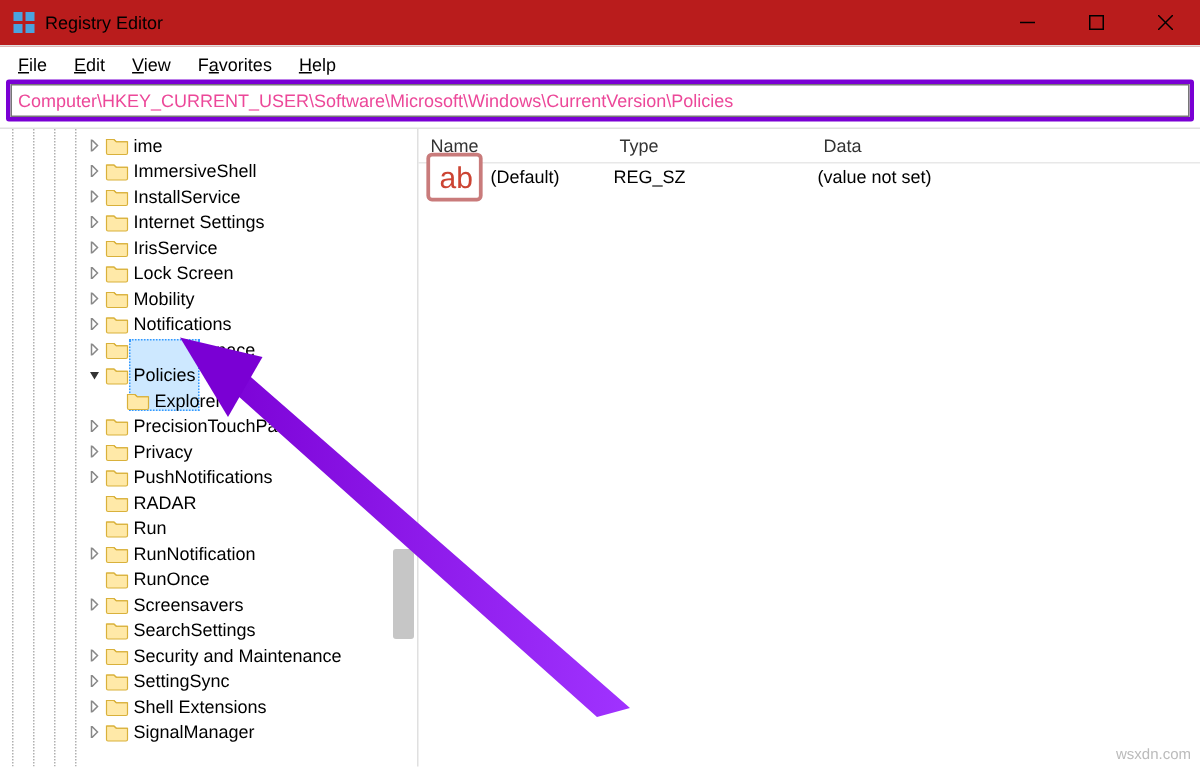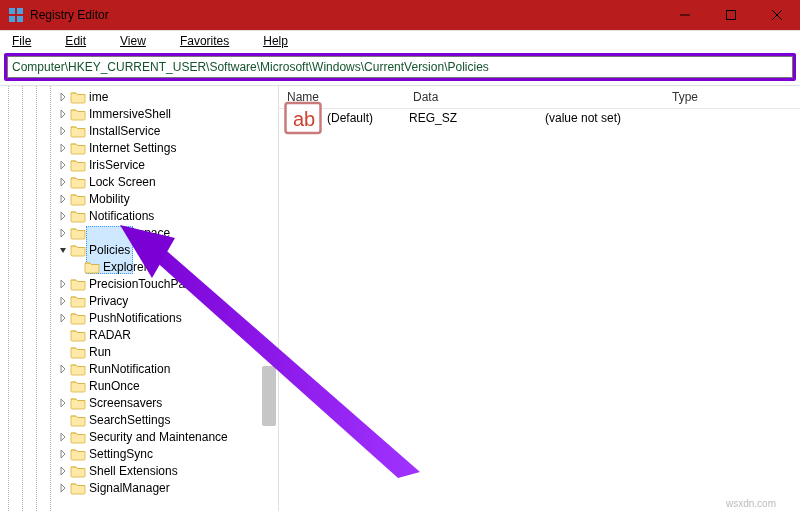"File" .menubar { align-items: center -> flex-end; gap: 18px -> 2px; text-decoration: underline -> none }
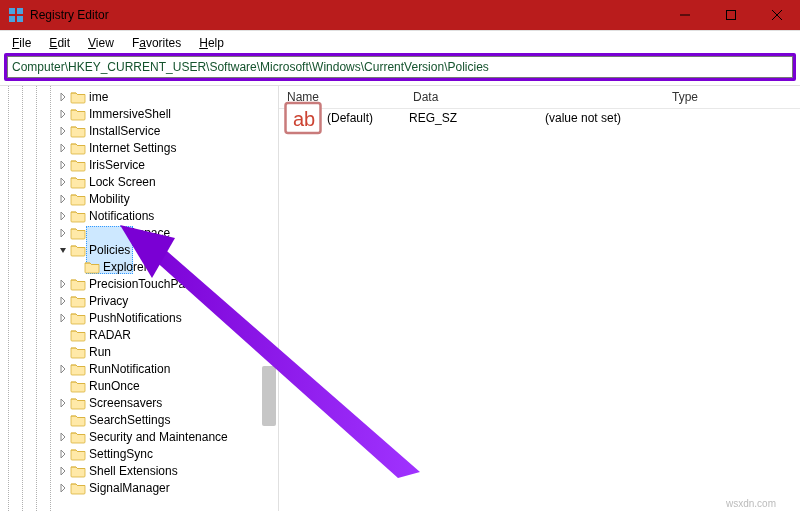"Computer\HKEY_CURRENT_USER\Software\Micr" .addressbar { color: #14532d -> #ec4899 }
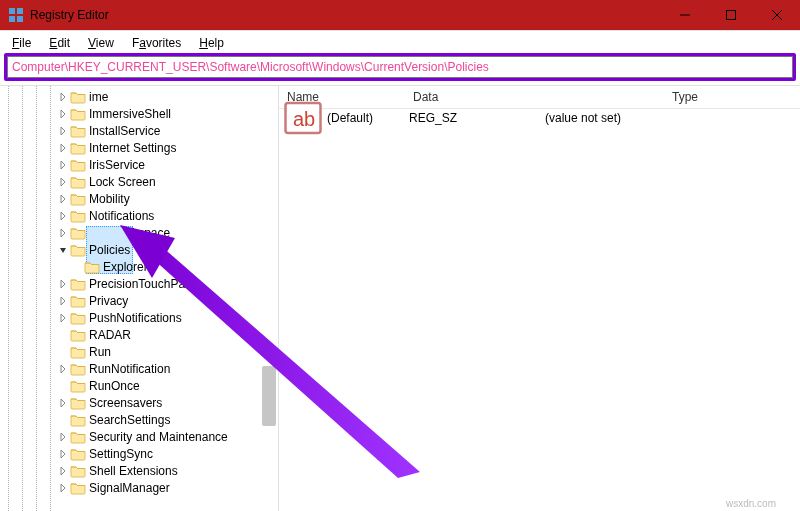"Data" div.col { order: before "Type" -> after "Type" }
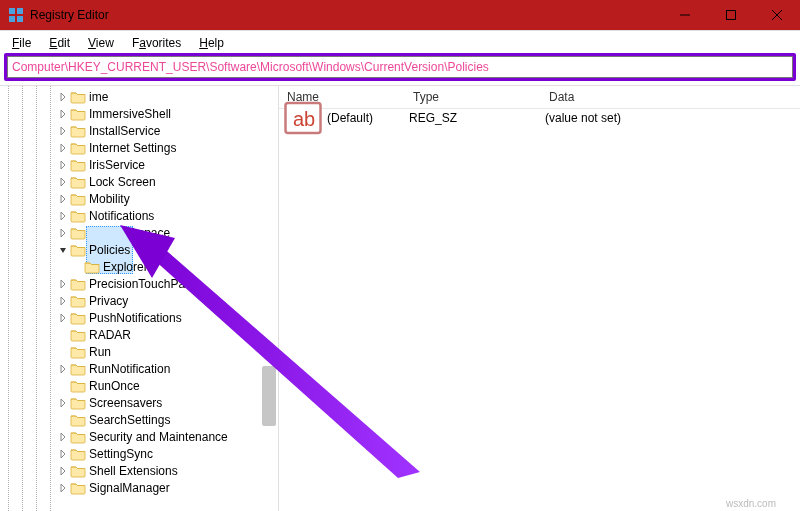"wsxdn.com" .watermark { right: 24px -> 6px }
